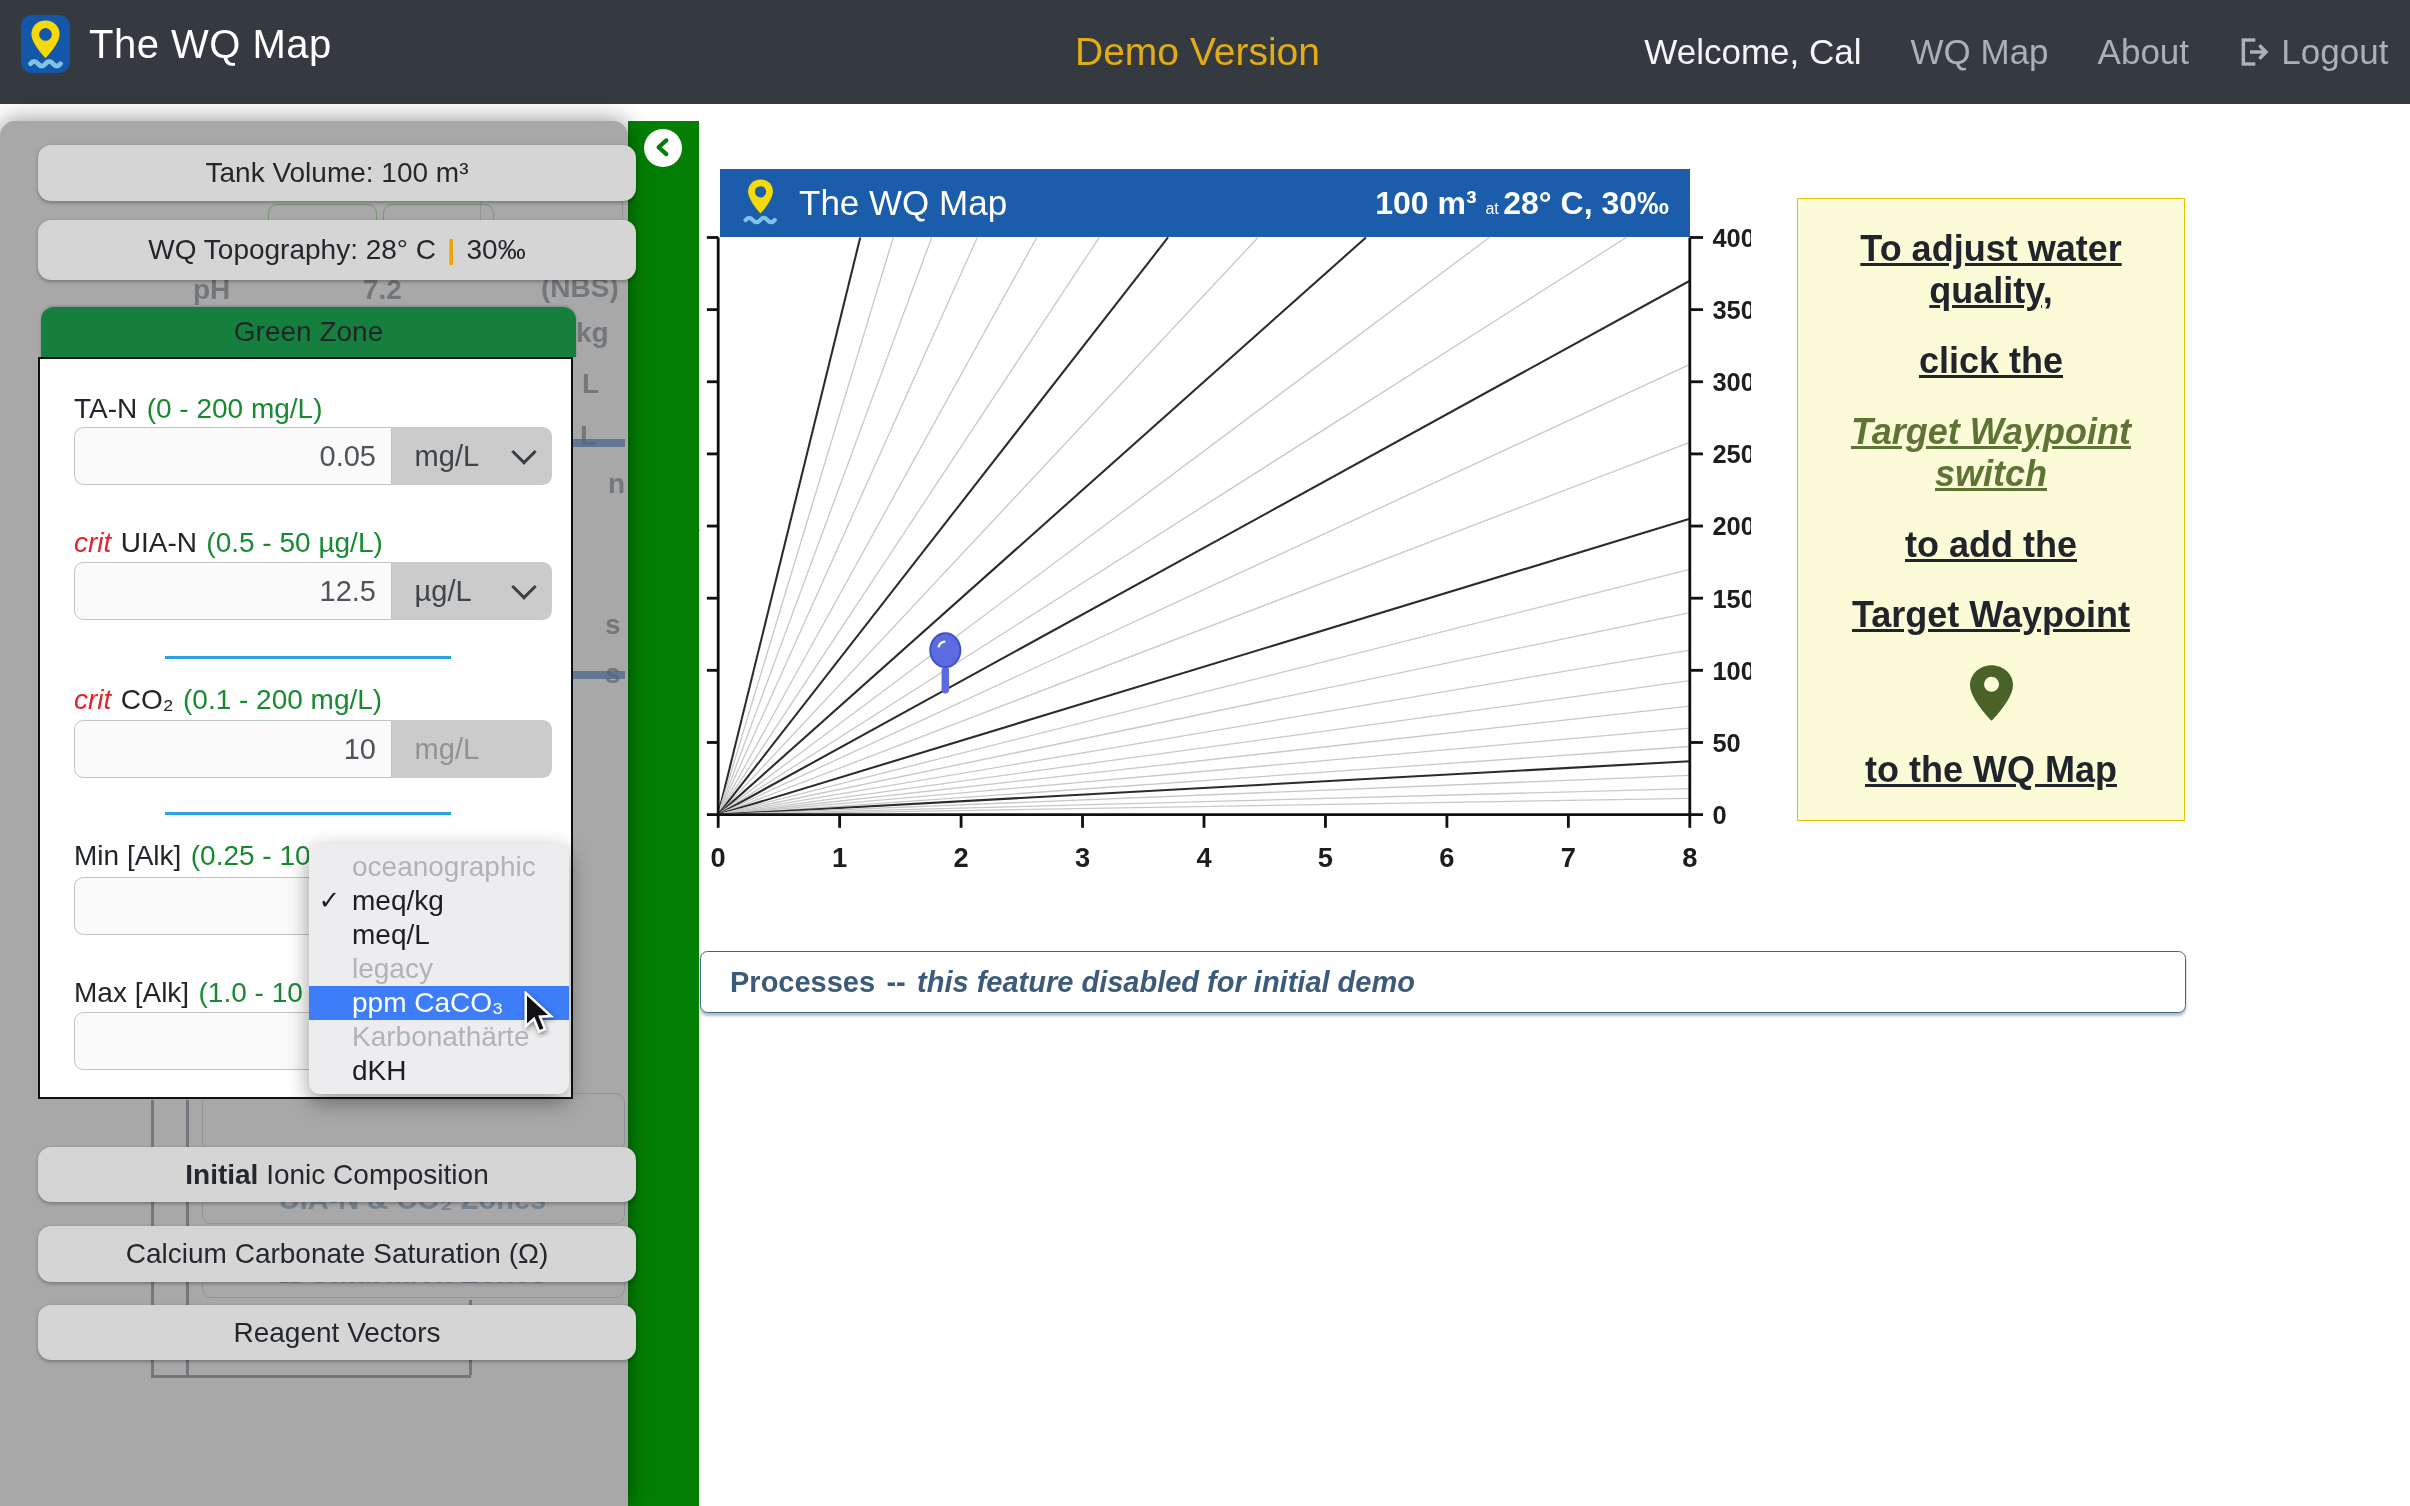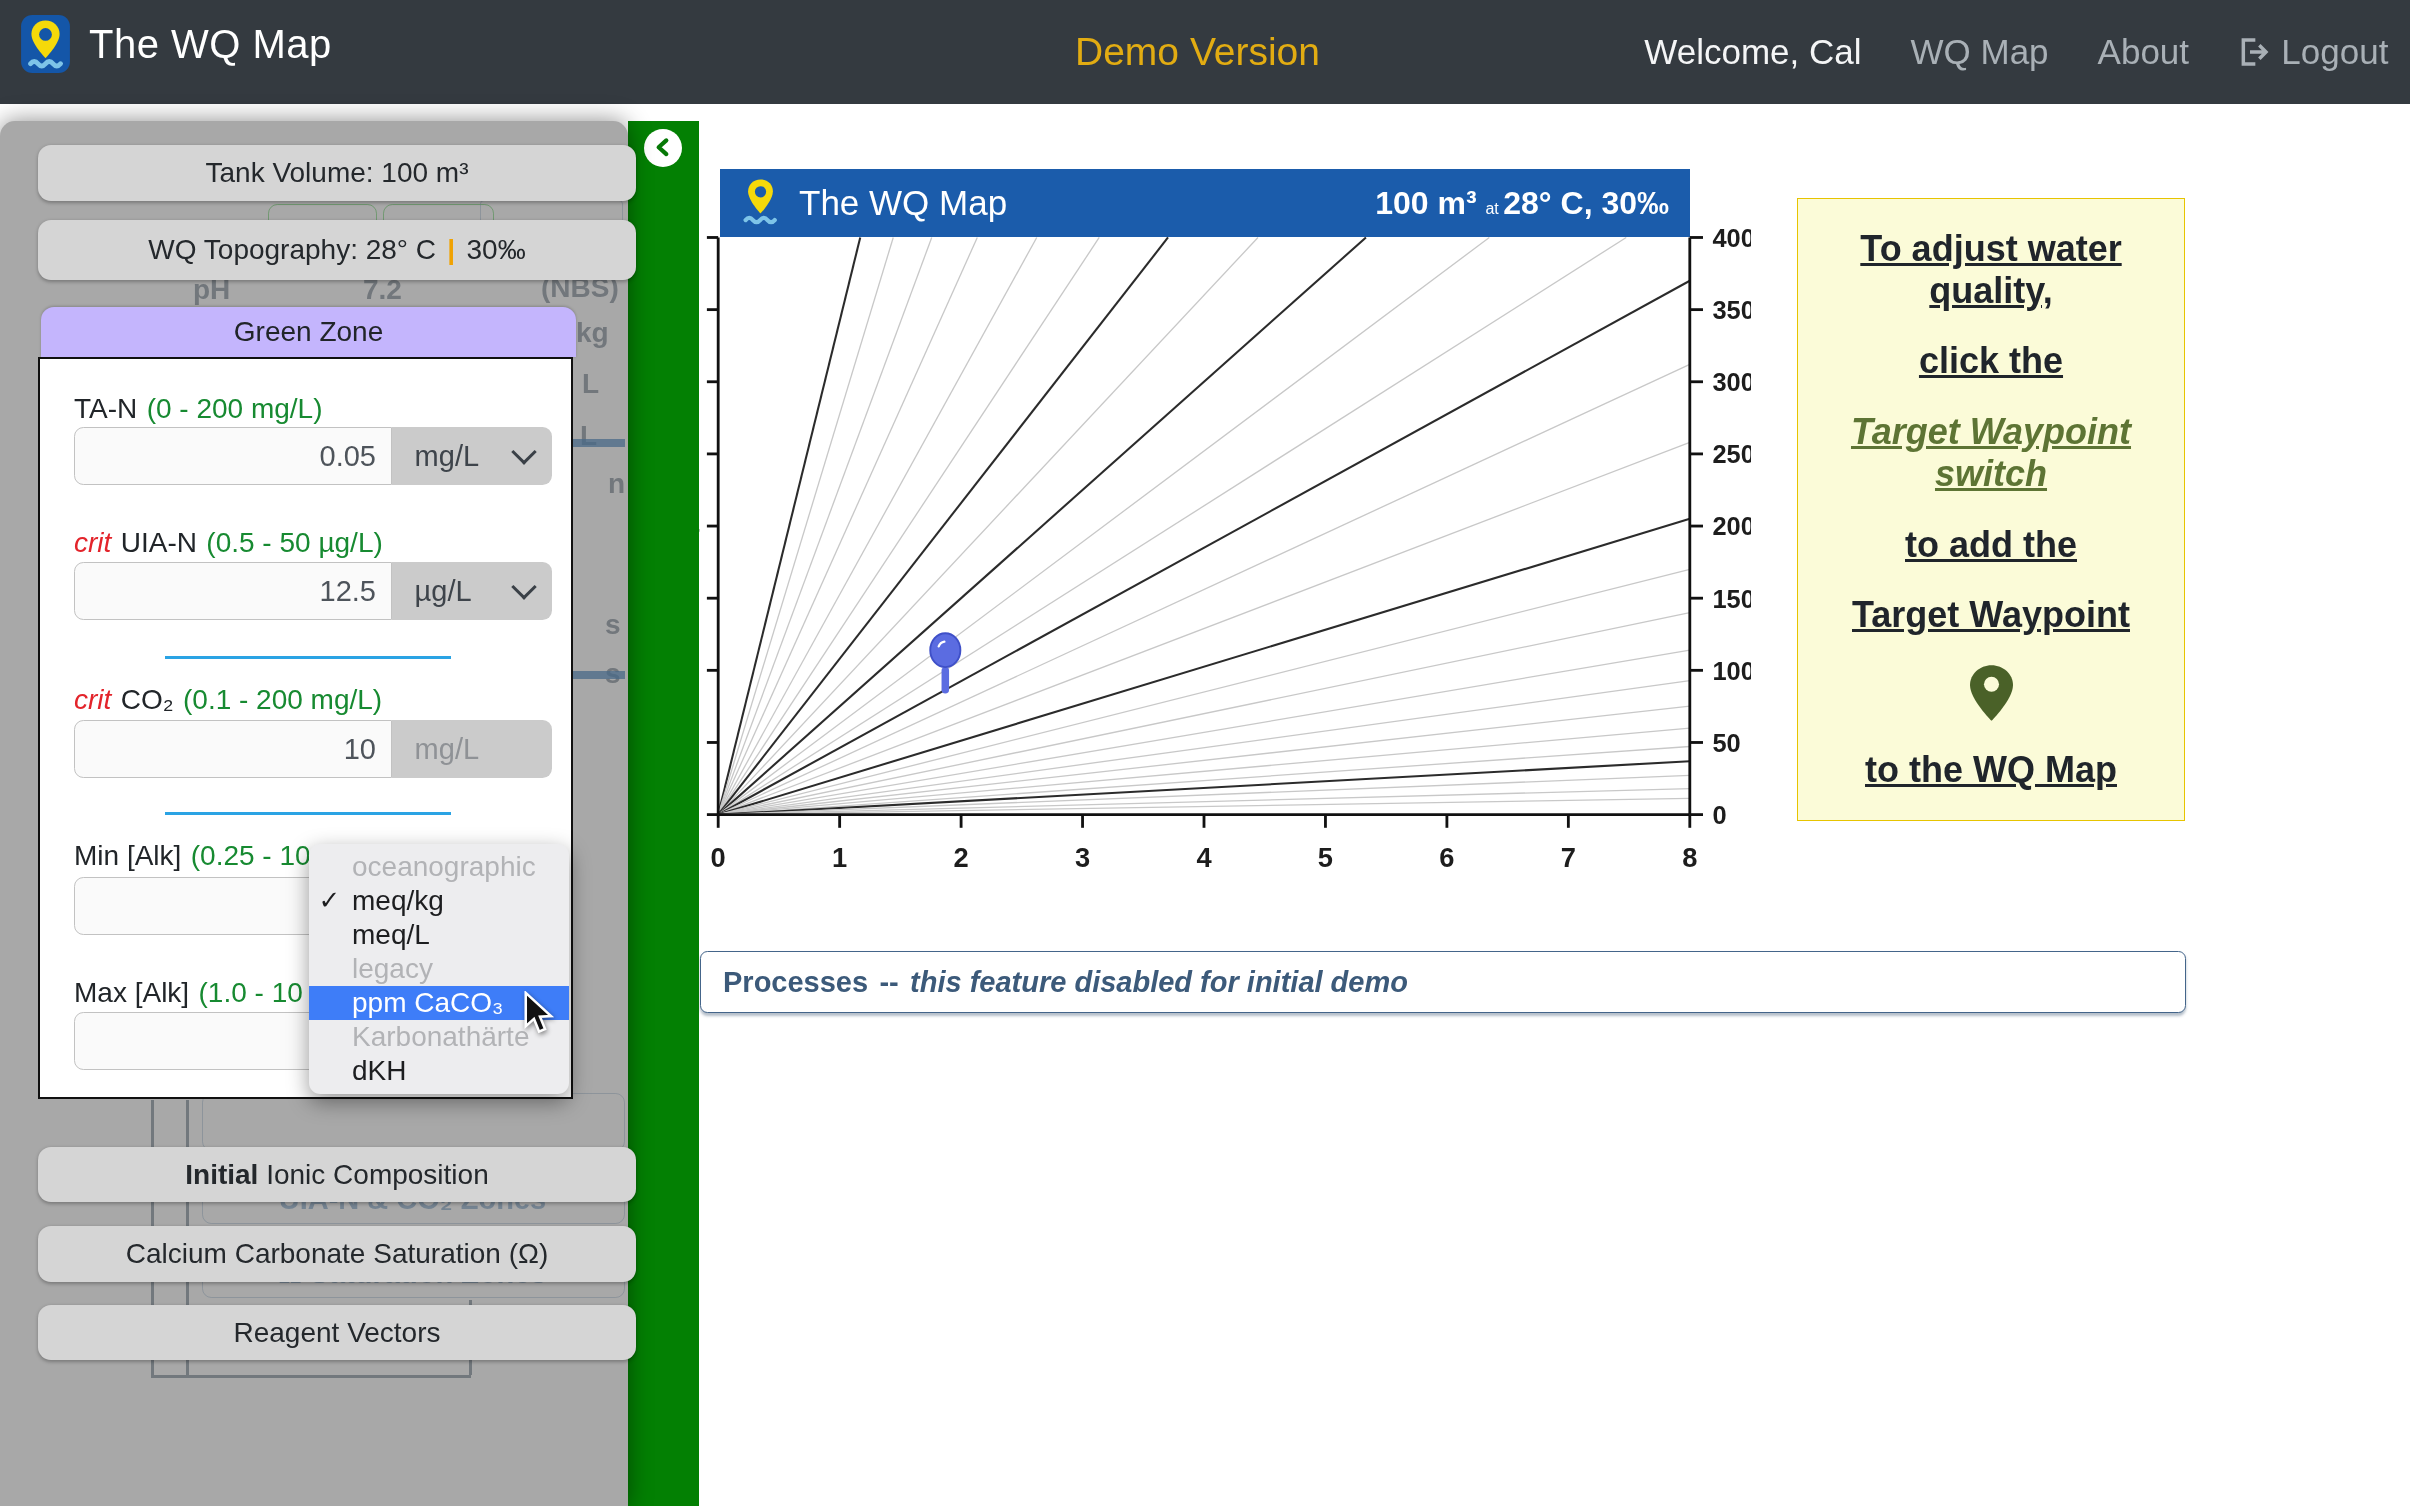"Green Zone" .gz-tab { background: #c4b5fd -> #15803d }
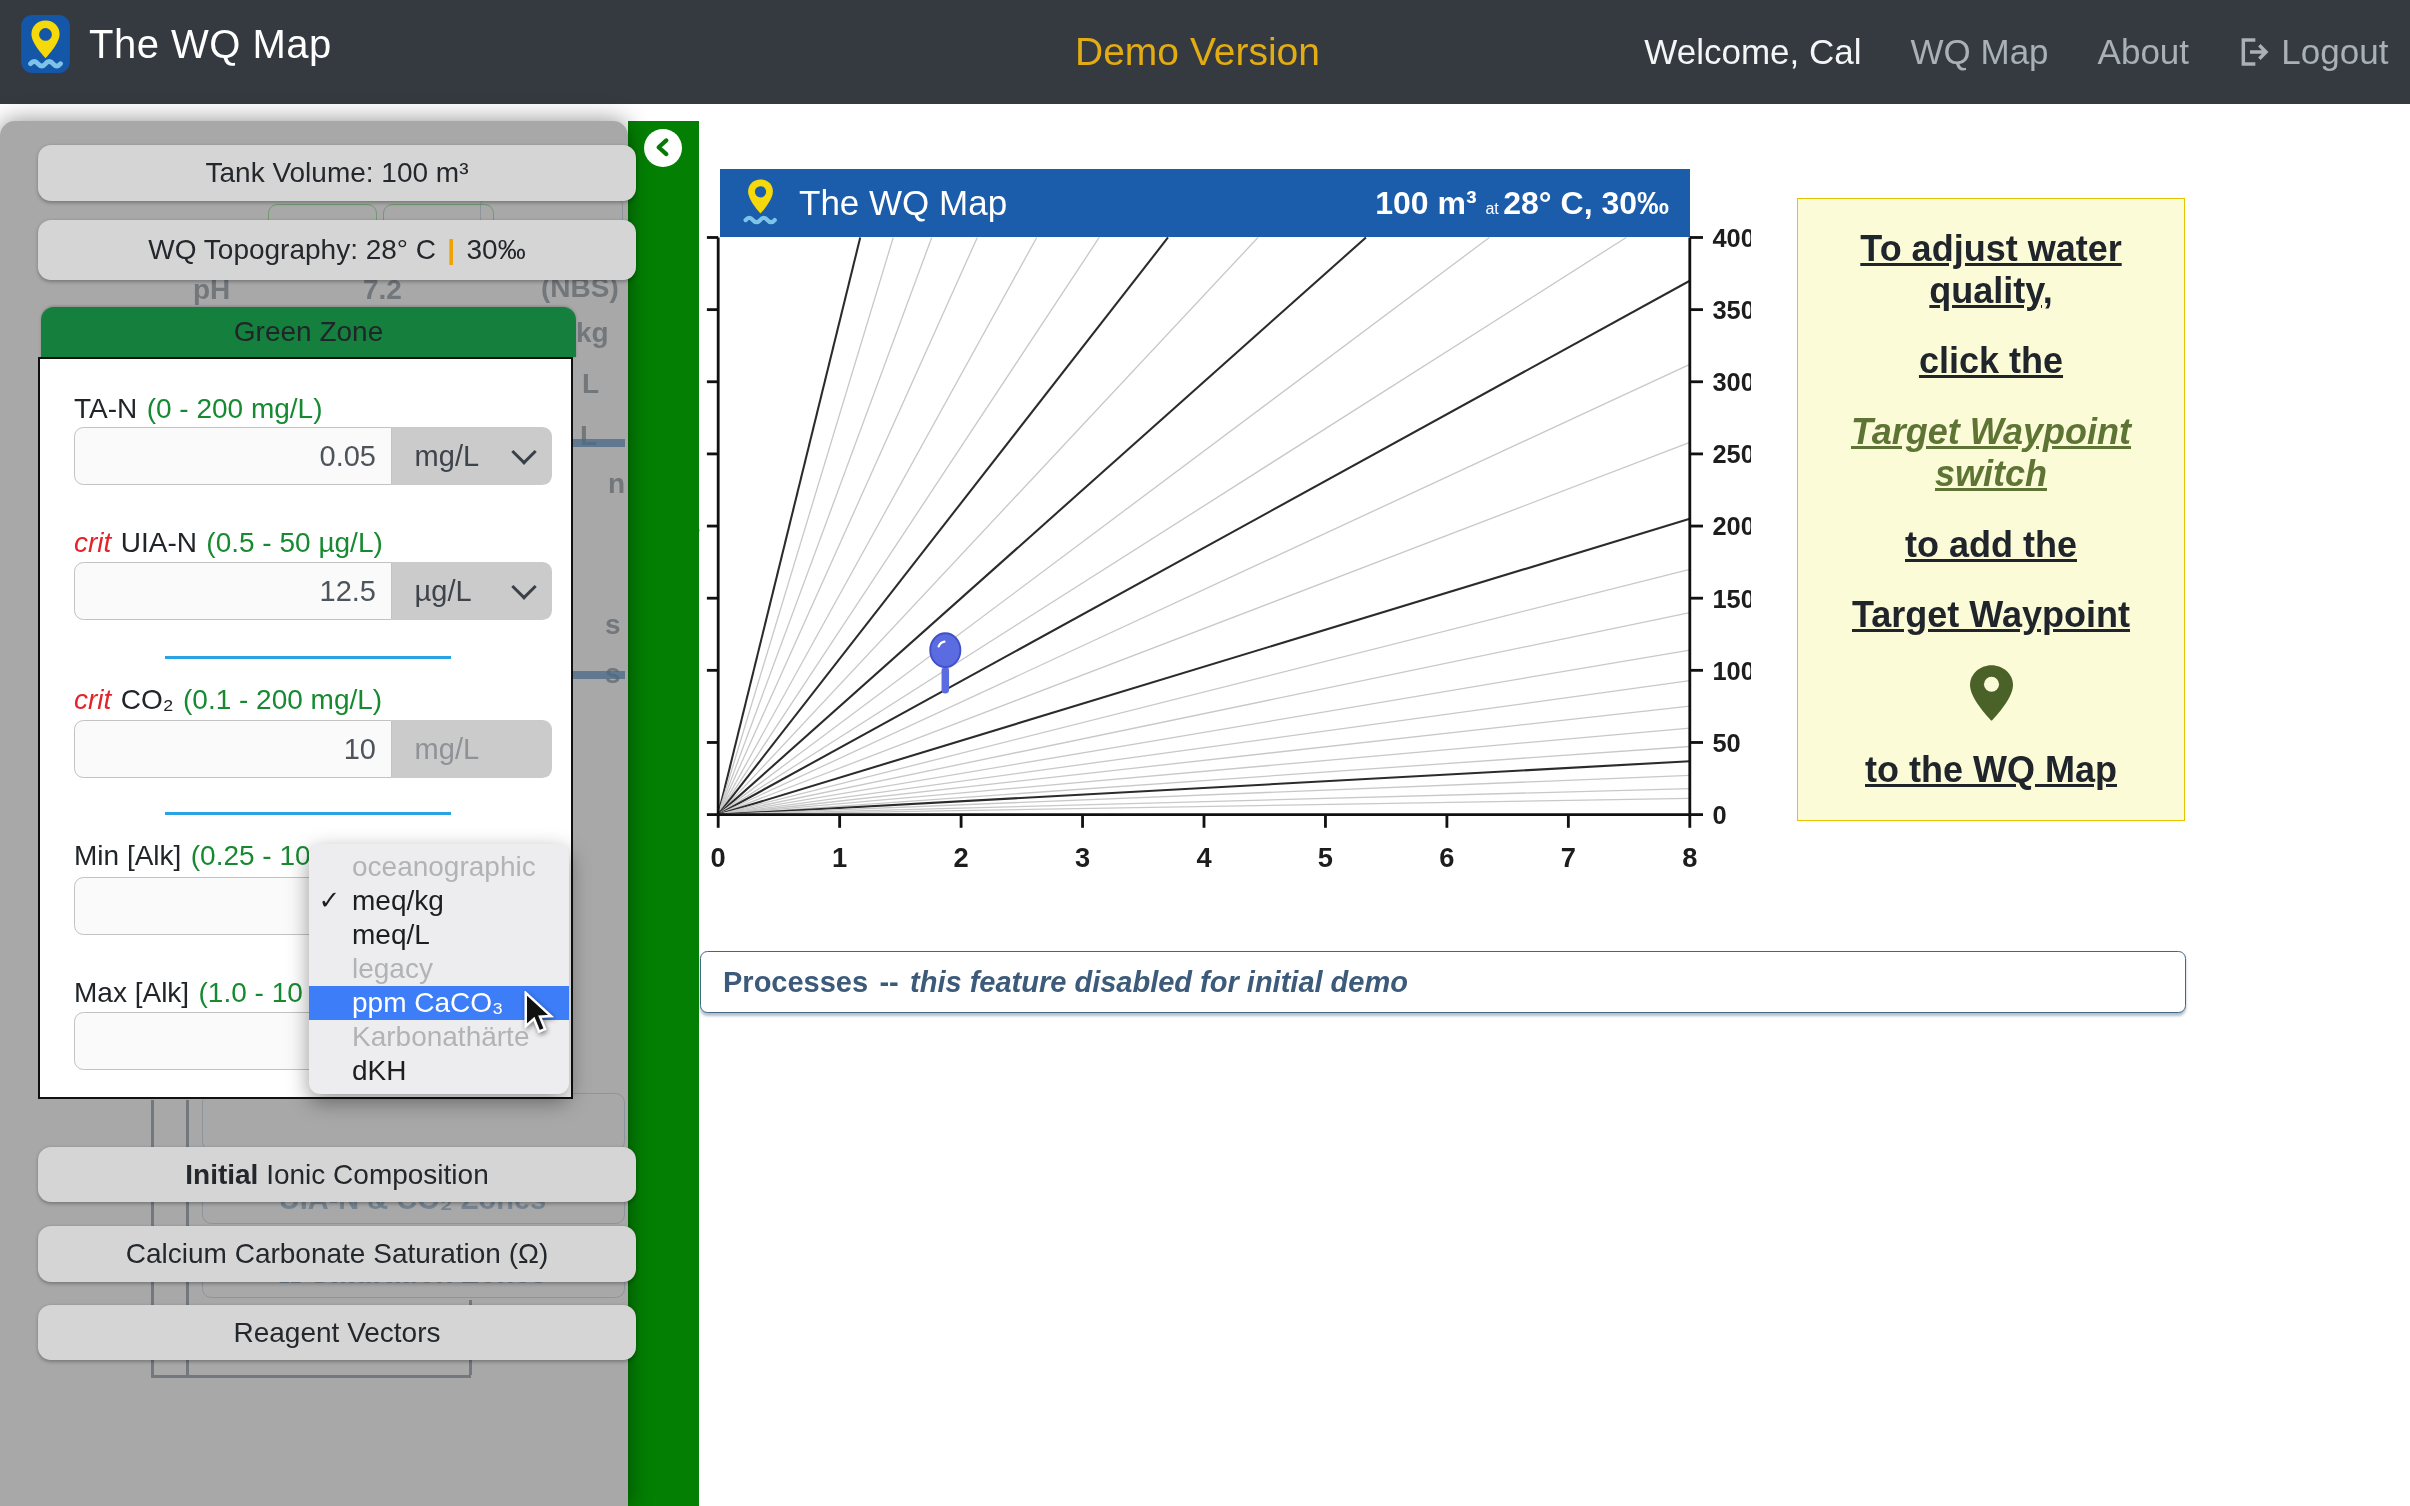"Processes" .proc-bar { padding-left: 22px -> 29px }
